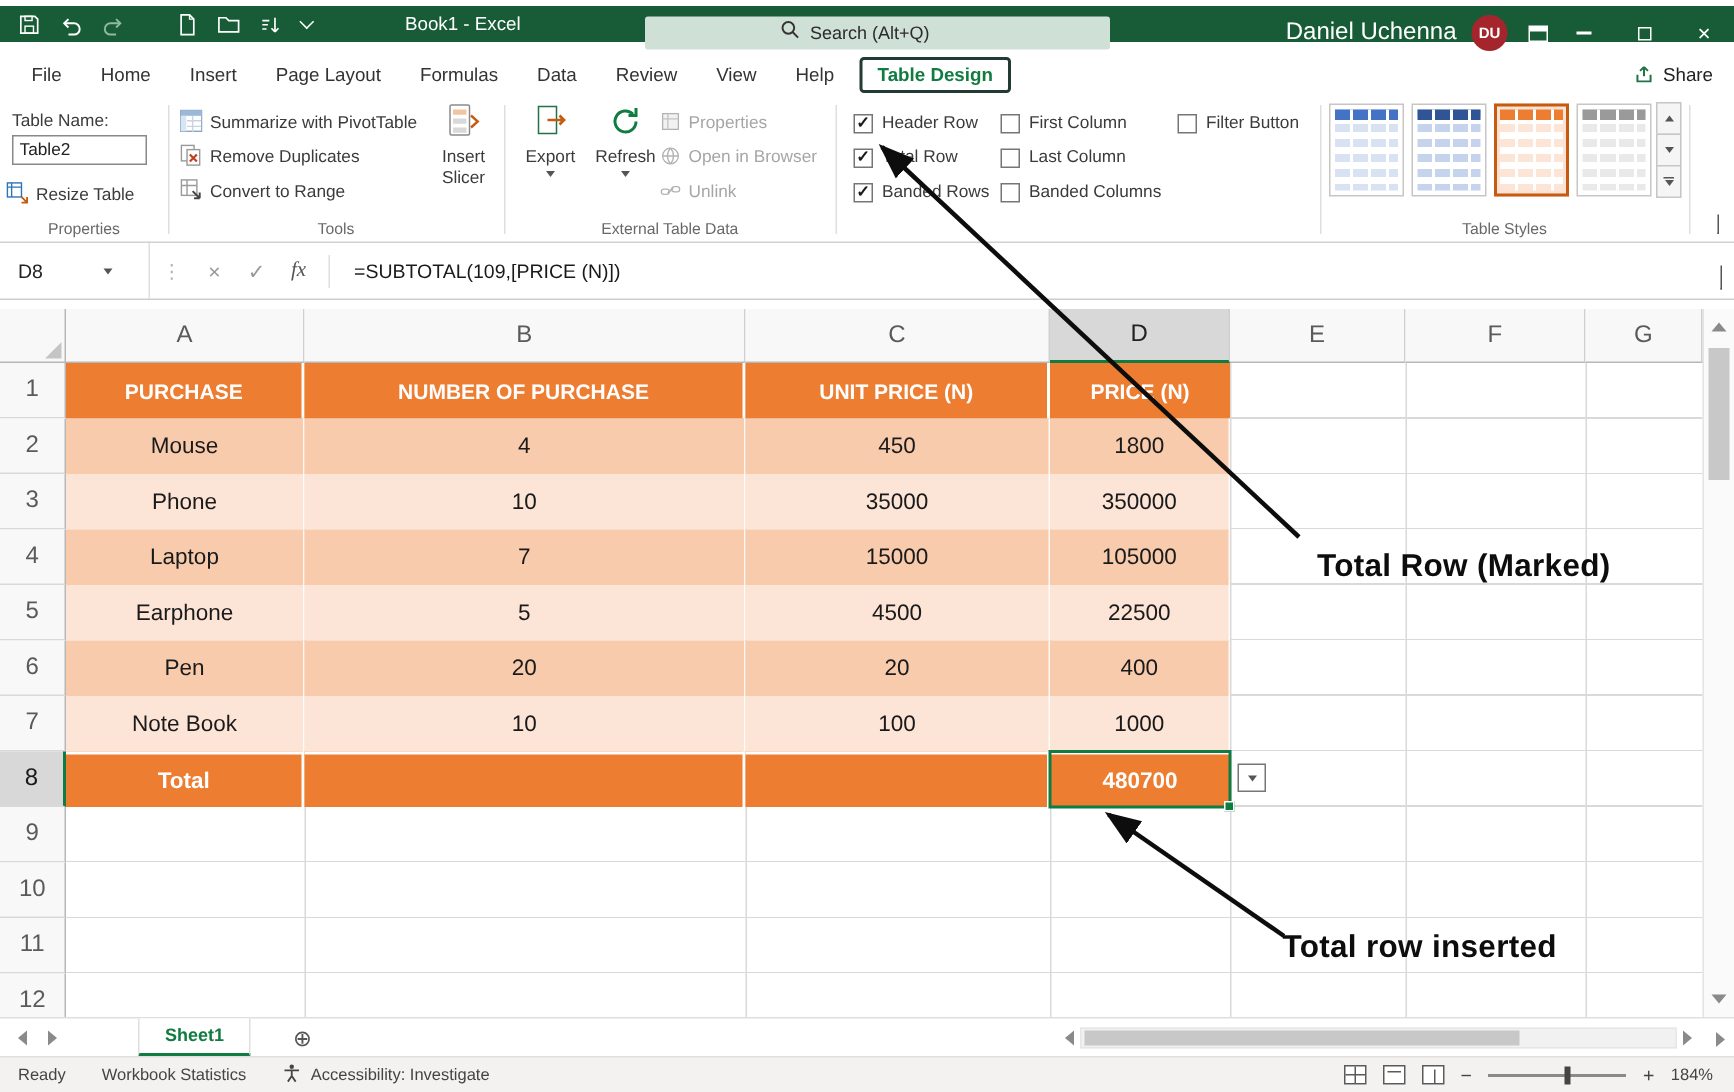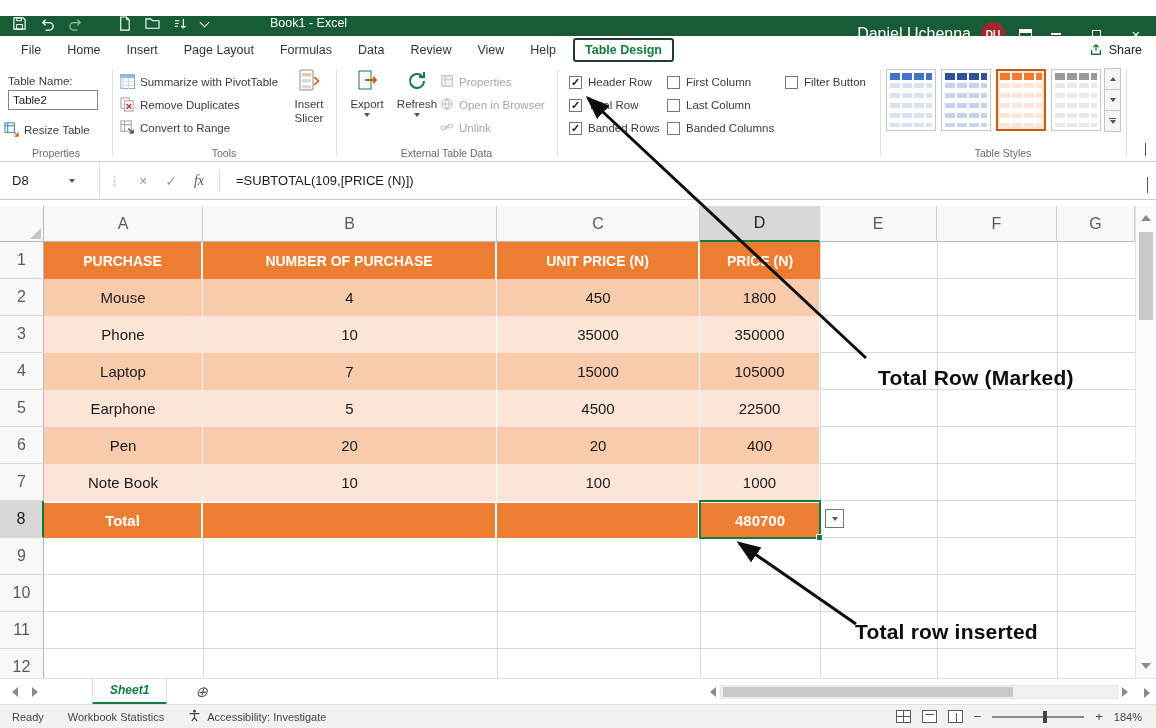"Book1 - Excel" .titlebar { align-items: flex-start -> center; top: 16px -> 4px }
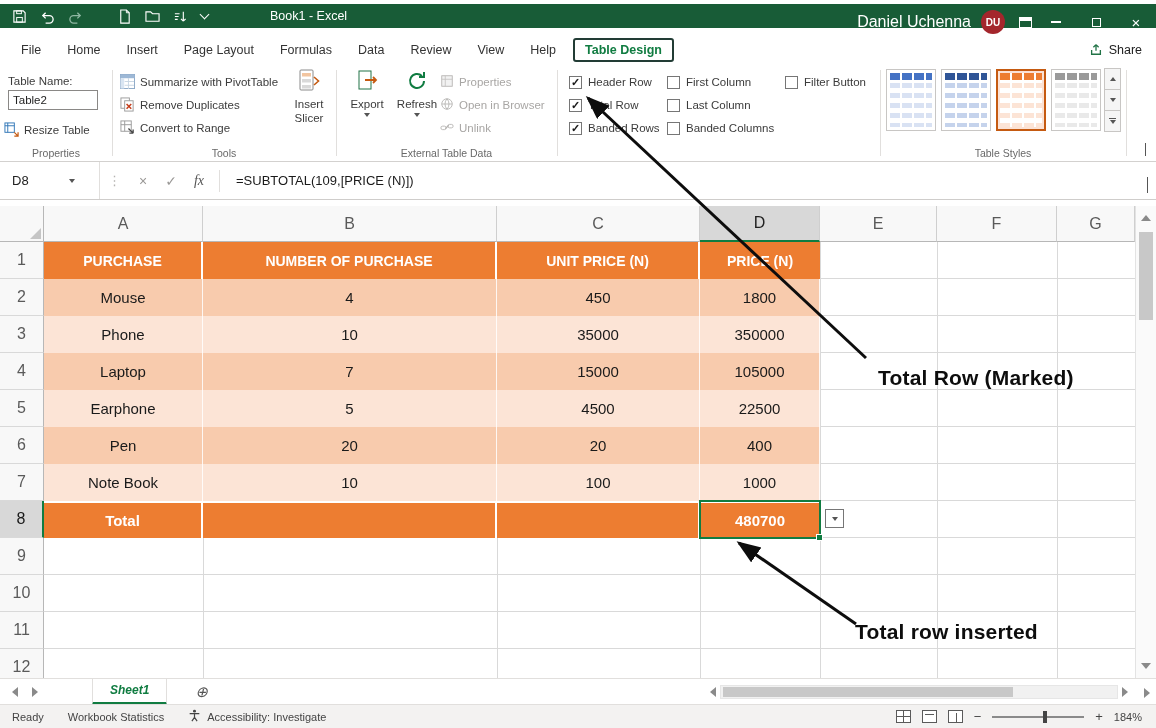"Search (Alt+Q)" div.tb-search { html: none -> <div> <span><svg> <circle></circle> <path></path> </svg></span> <input> </div> }
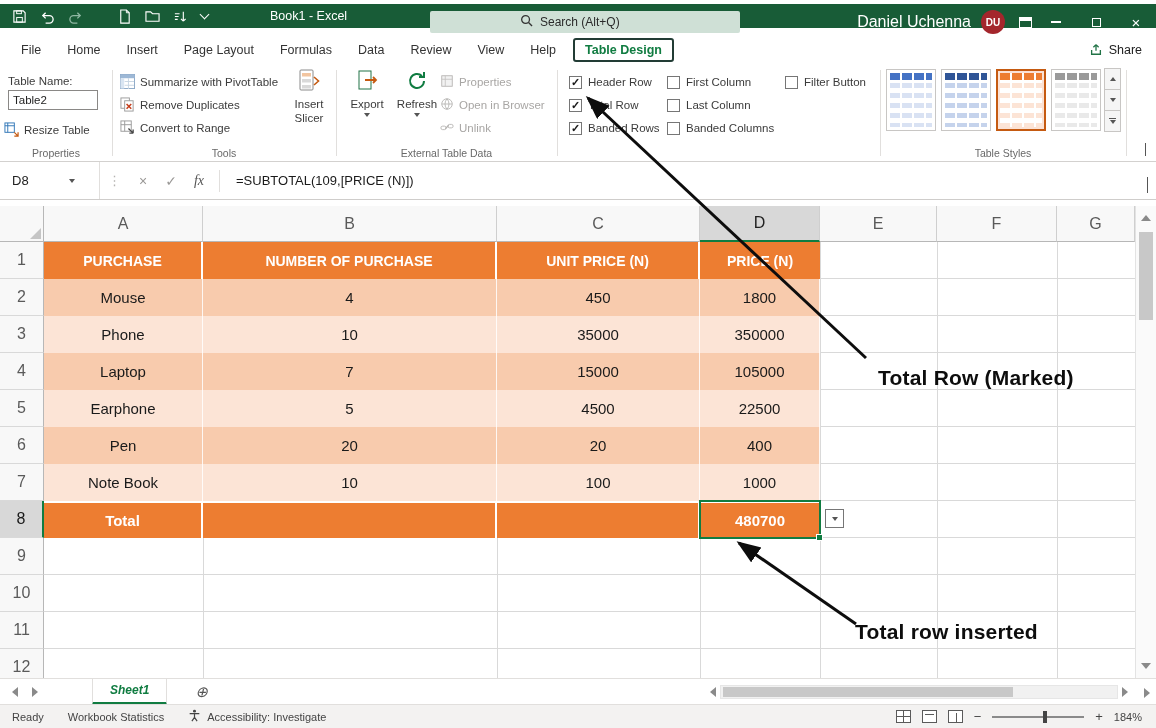"Sheet1" .sheetbar { font-style: italic -> none }
